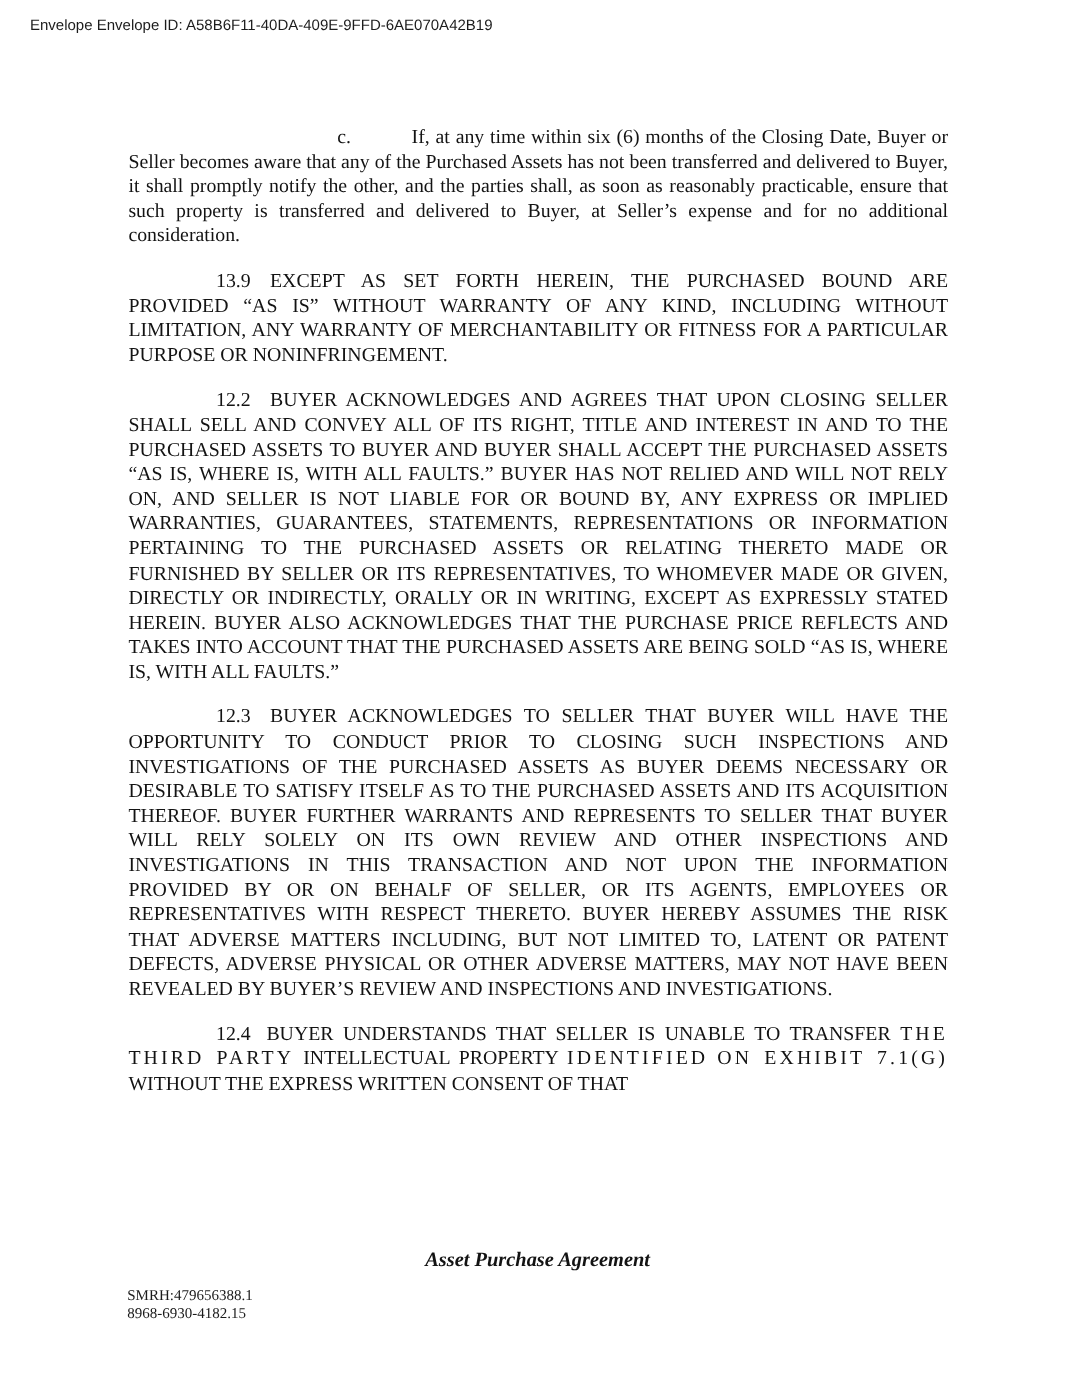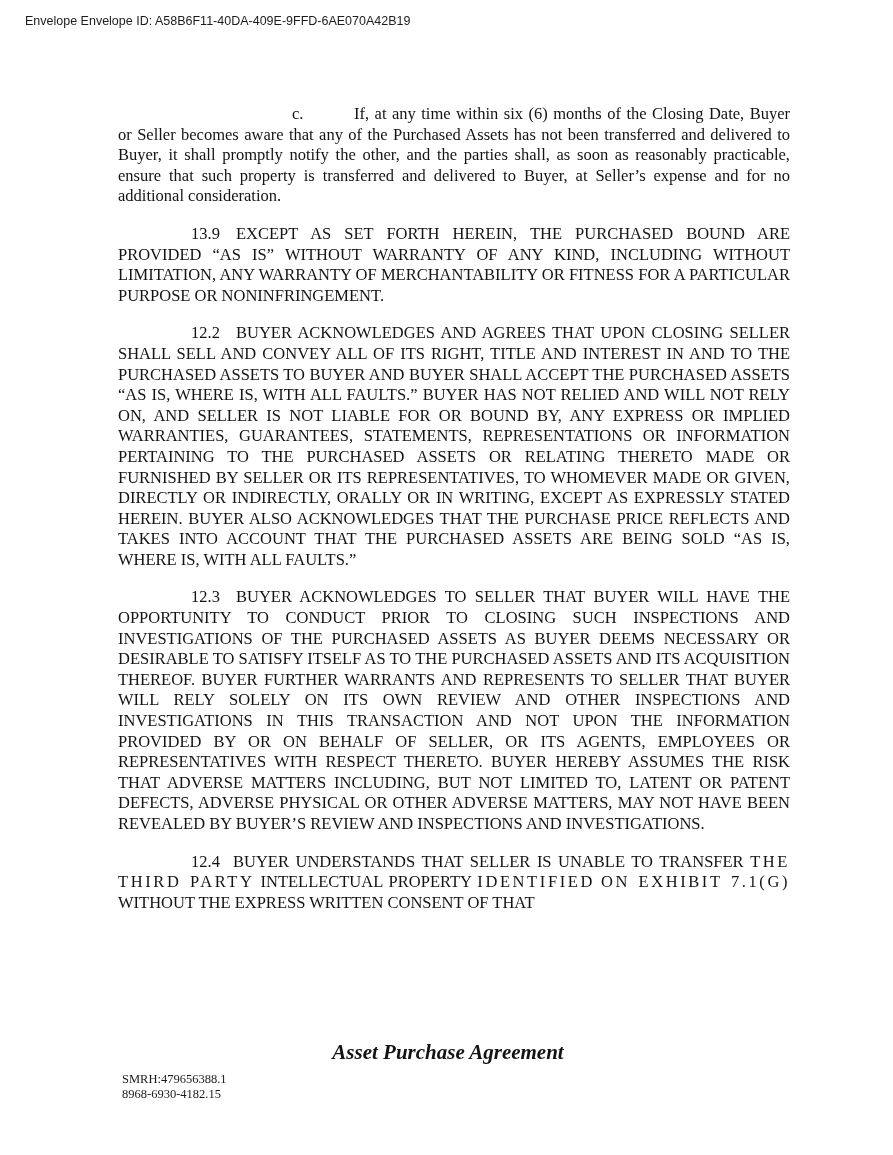"c. If, at any time" .para { margin: 0 0 17px 12px -> 0 0 17px 1px }
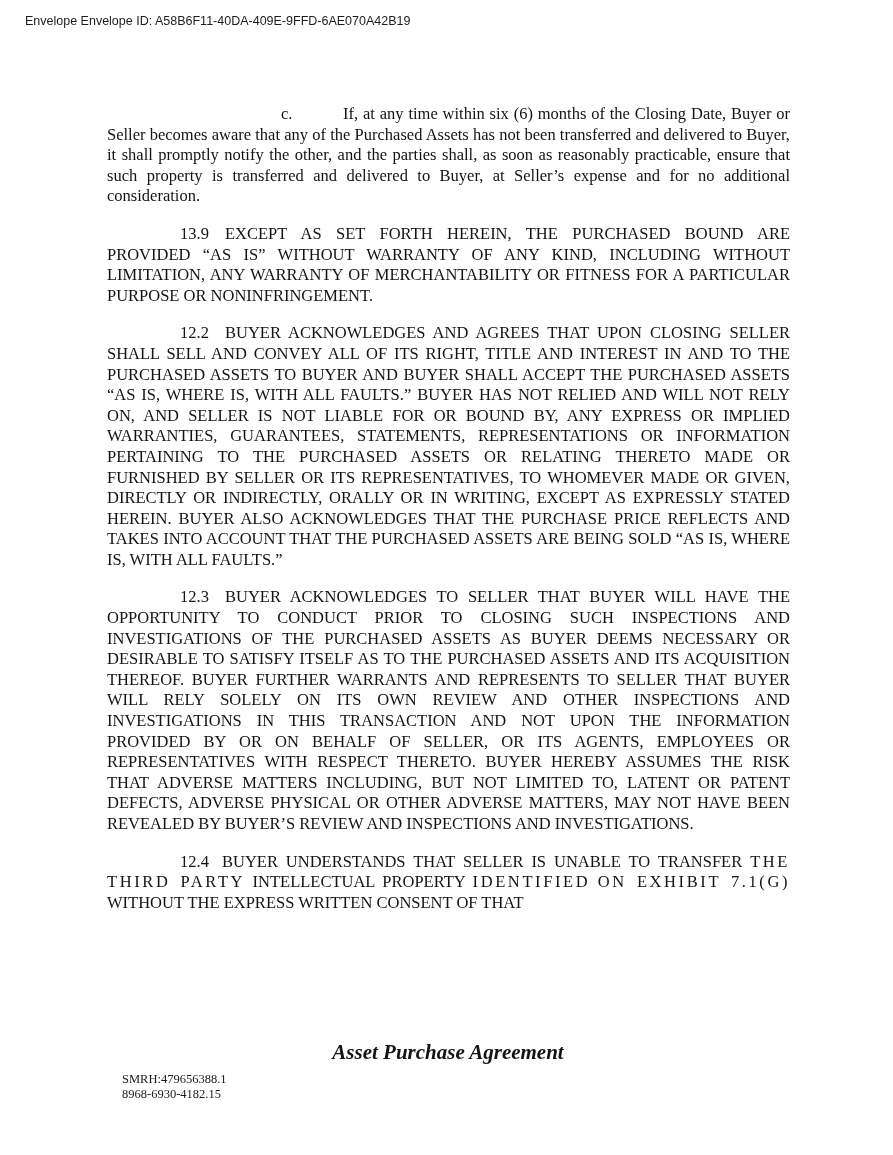"Asset Purchase Agreement" .footer-title { font-size: 21px -> 17px }
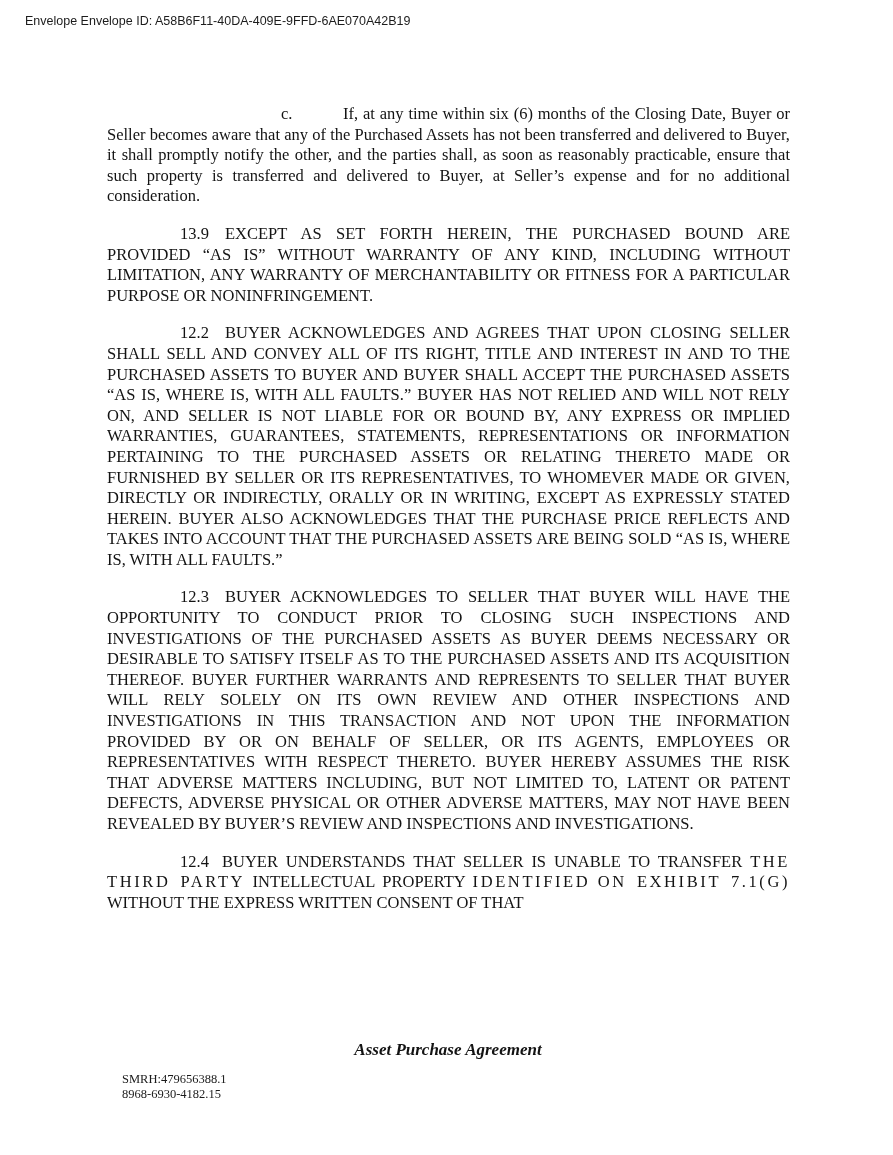"SMRH:479656388.1" .footer-refs { margin-left: 16px -> none }
